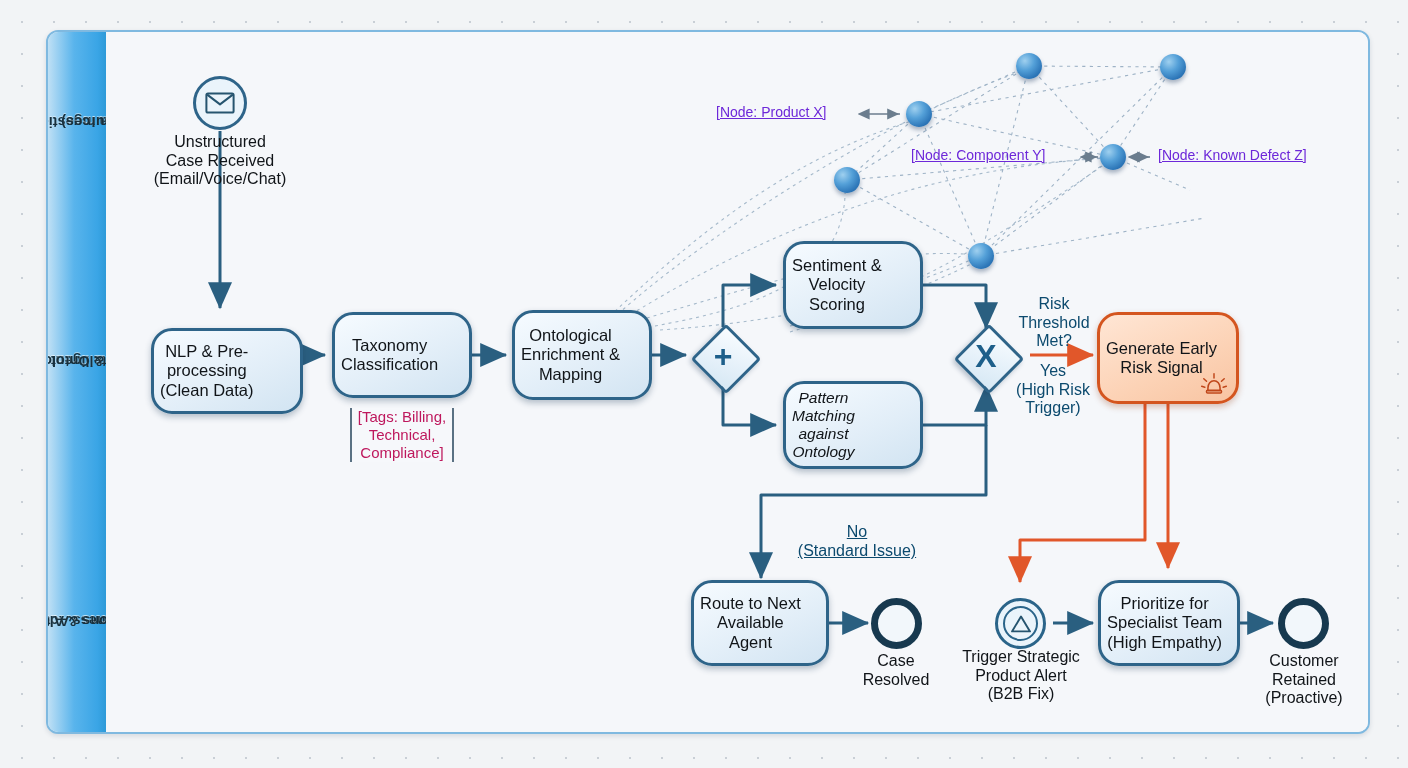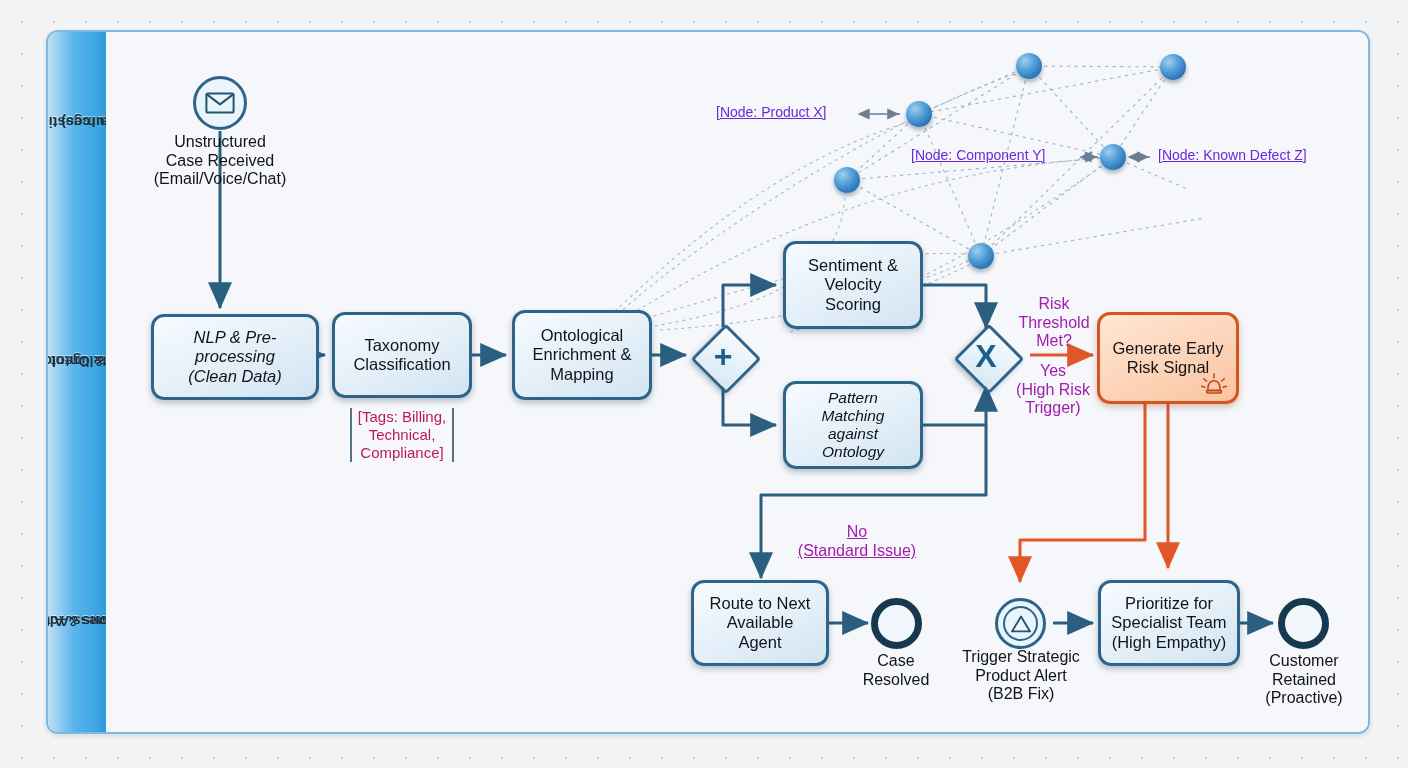"Sentiment &" .task { border-radius: 13px -> 21px; justify-content: center -> flex-start }
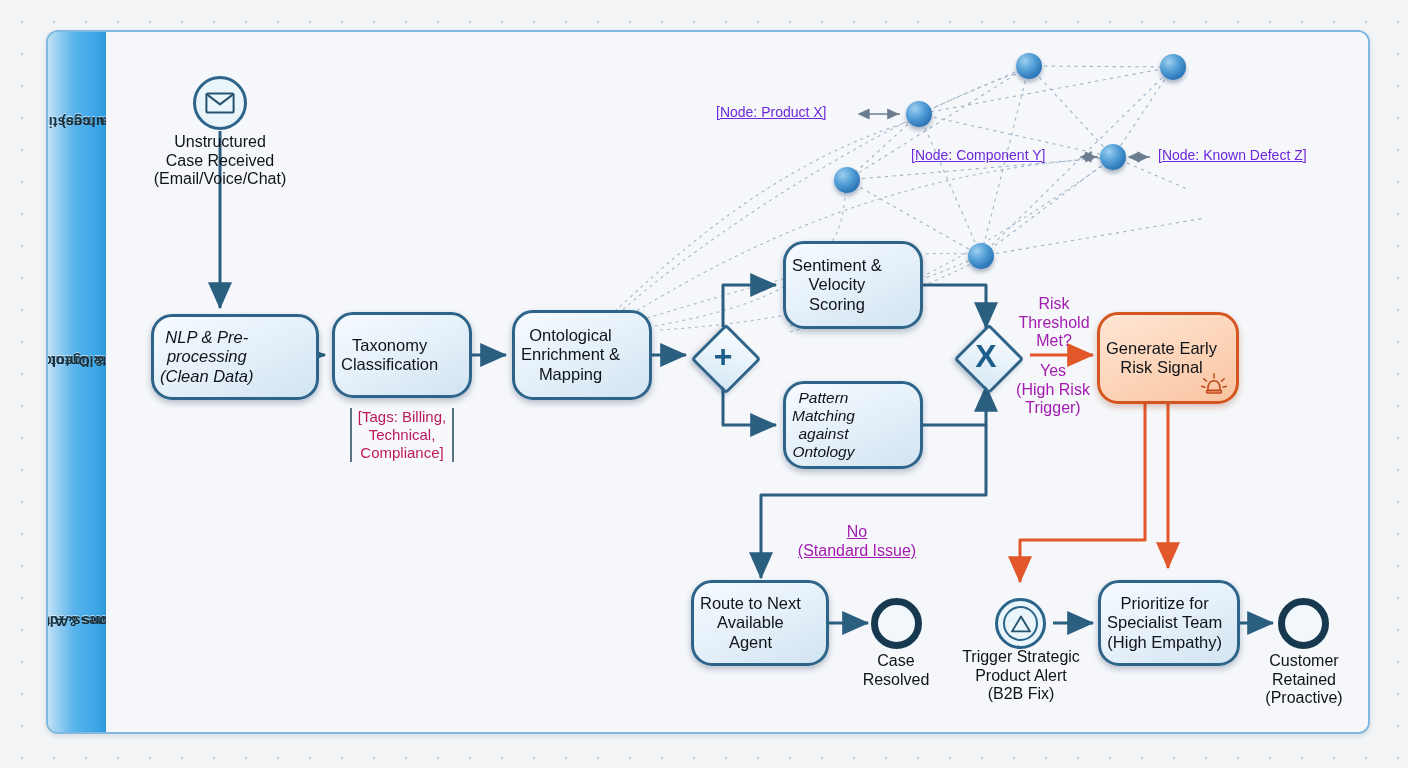"Risk" .flow-label { color: #a21caf -> #0c4a6e }
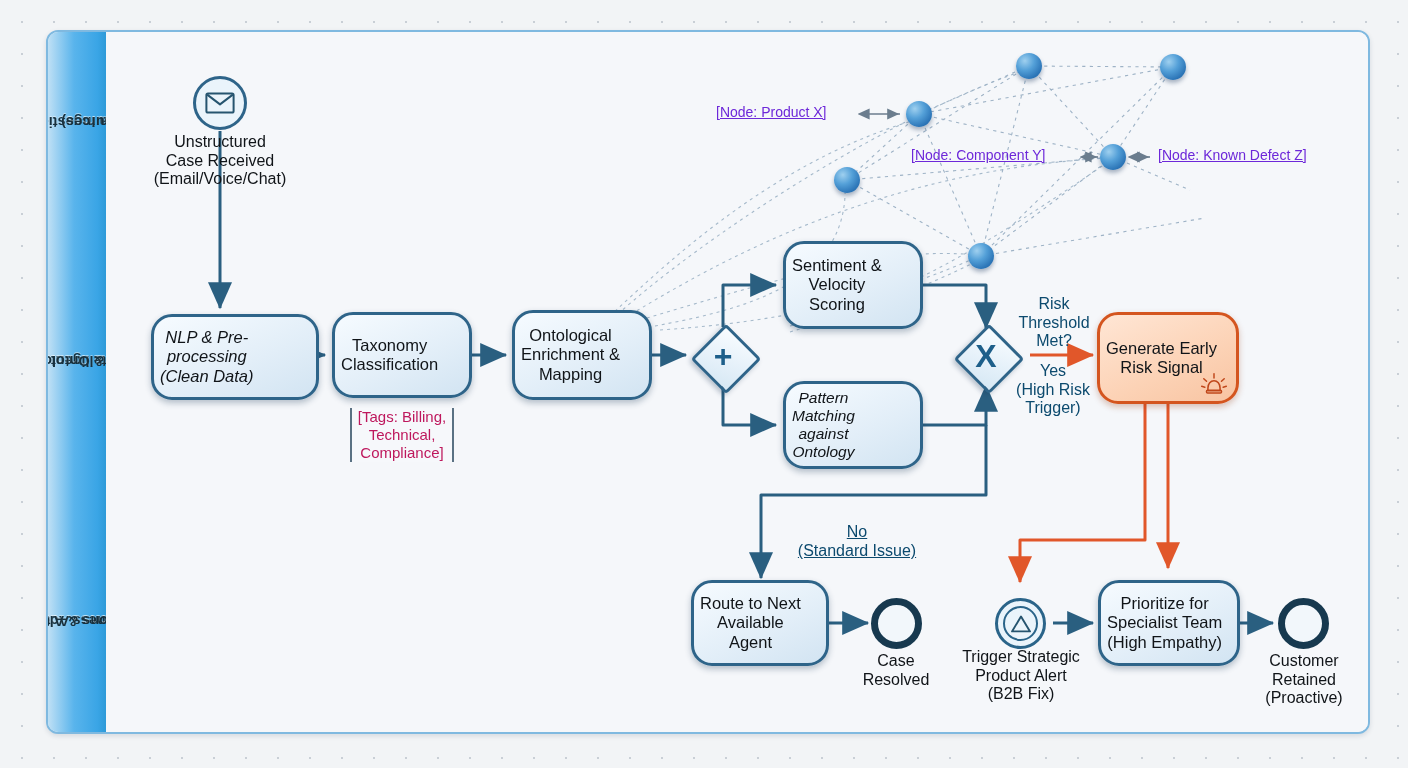"NLP & Pre-" div.task { font-style: italic -> none; top: 314px -> 328px; width: 168px -> 152px }
